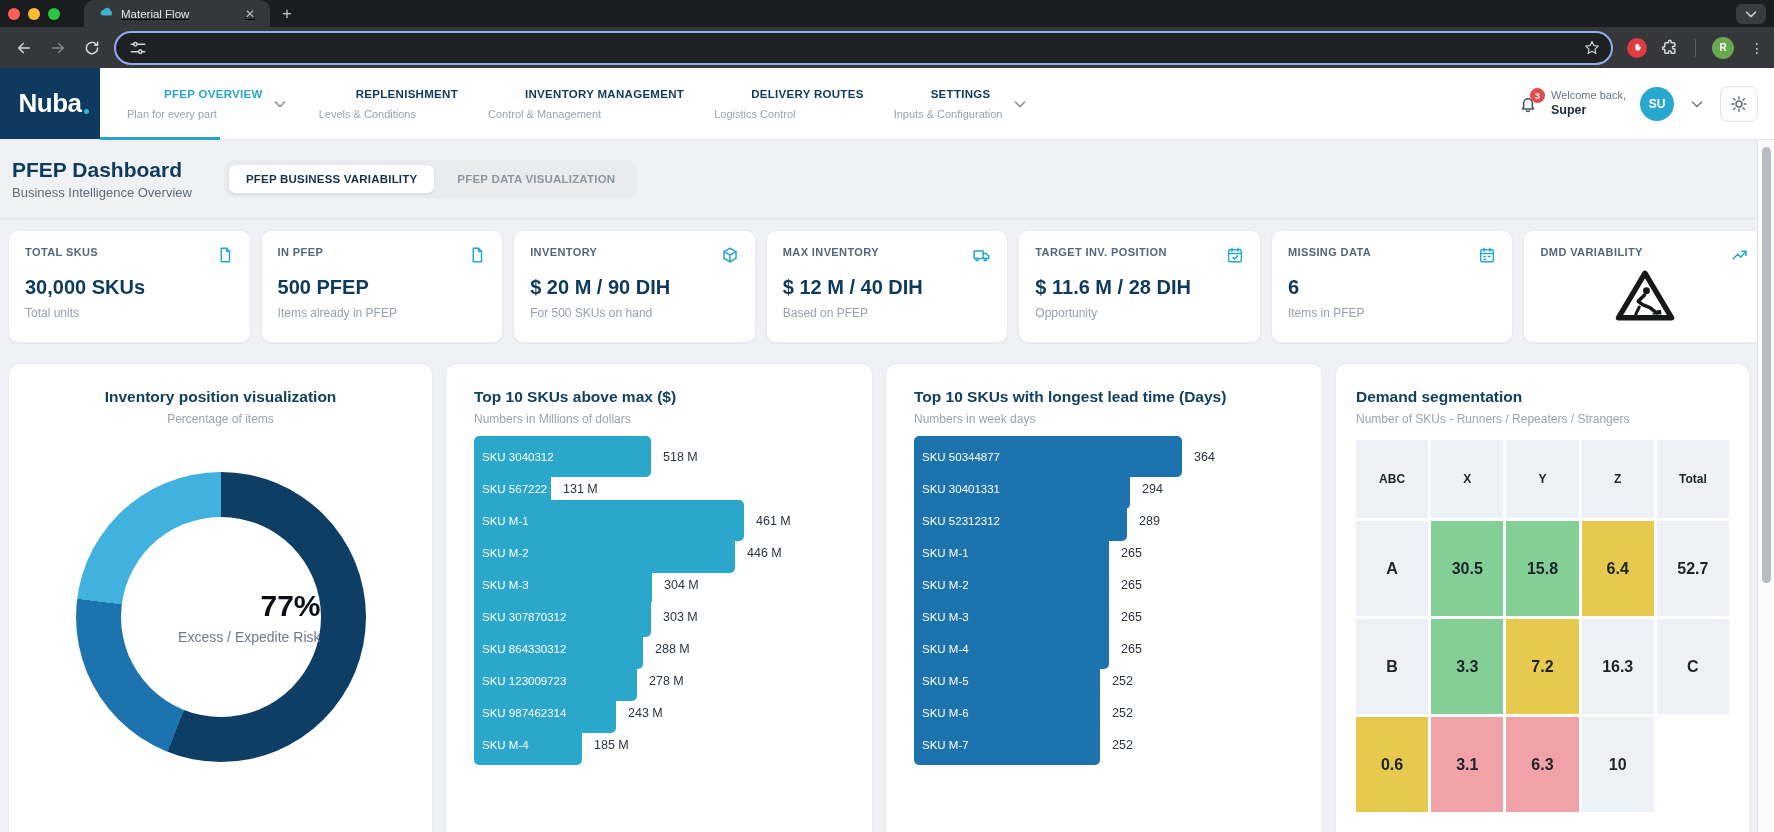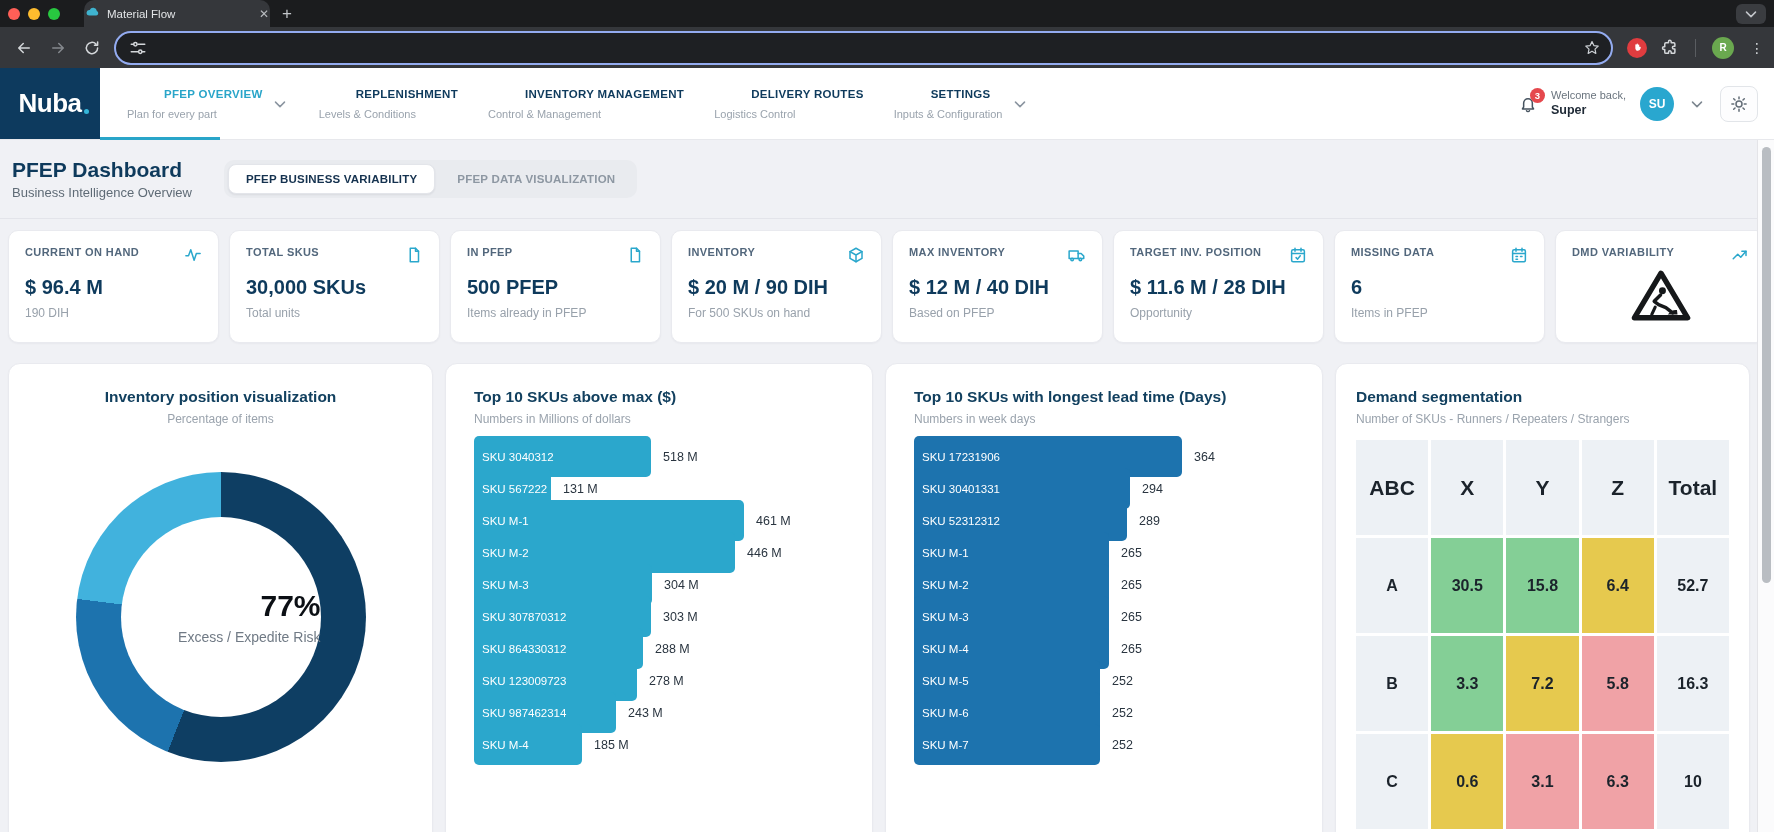"Material Flow" .btab { padding: 0 1px -> 0 15px; text-decoration: none -> underline }
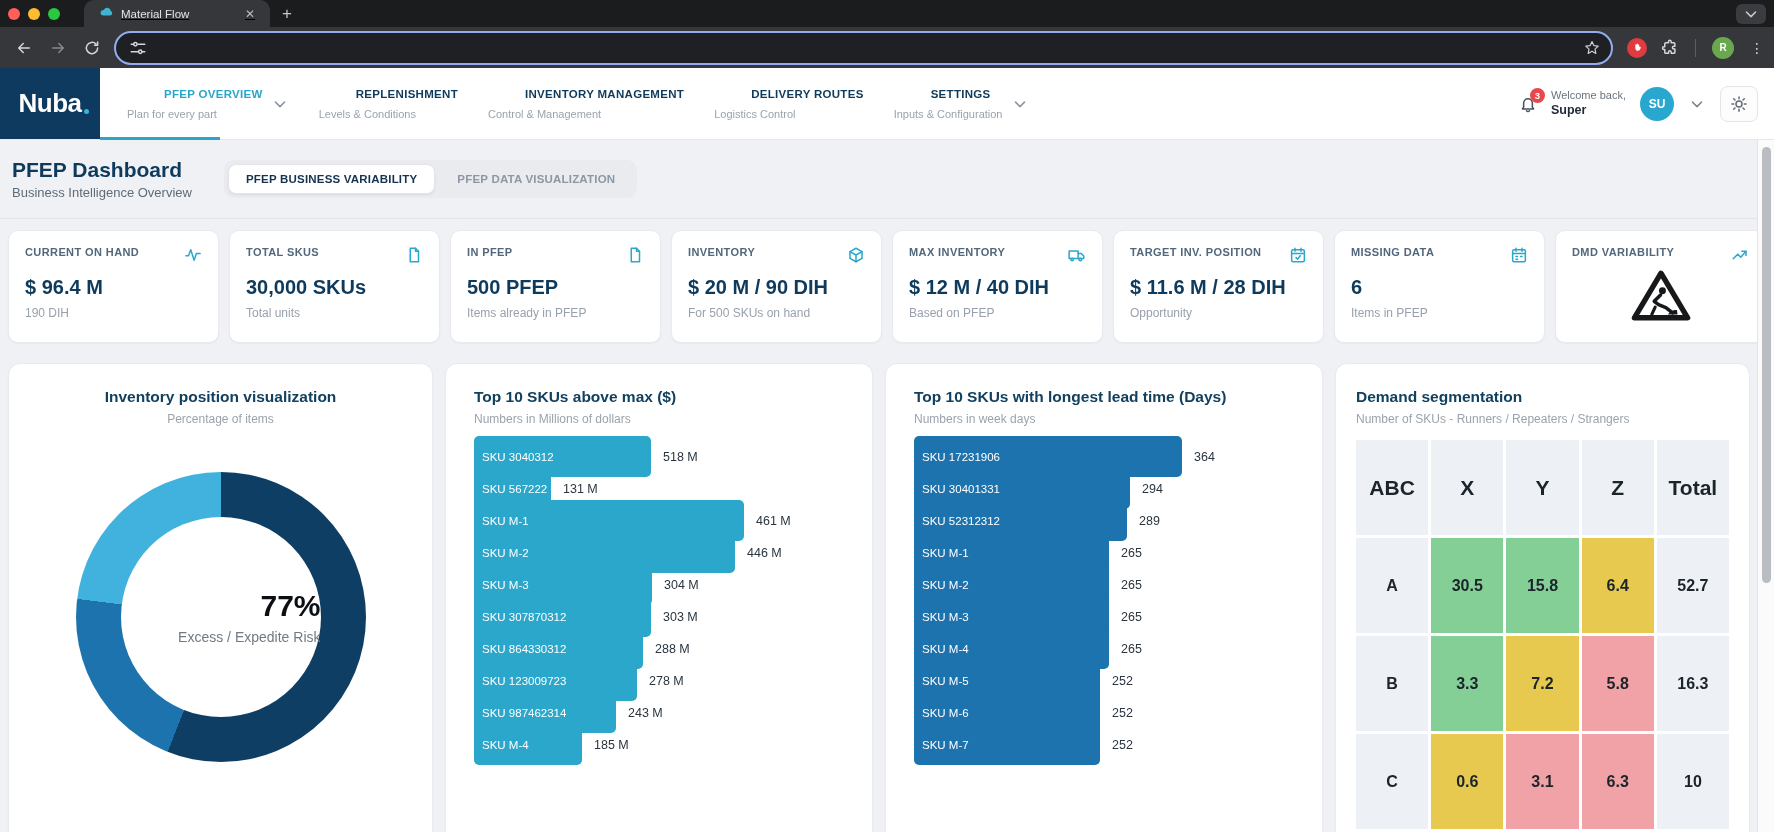"CURRENT ON HAND" div.kpi { html: <div> <div> <span>CURRENT ON HAND</span> <span> <svg> <path></path> </svg> </span> </div> <div>$ 96.4 M</div> <div>190 DIH</div> </div> -> none }
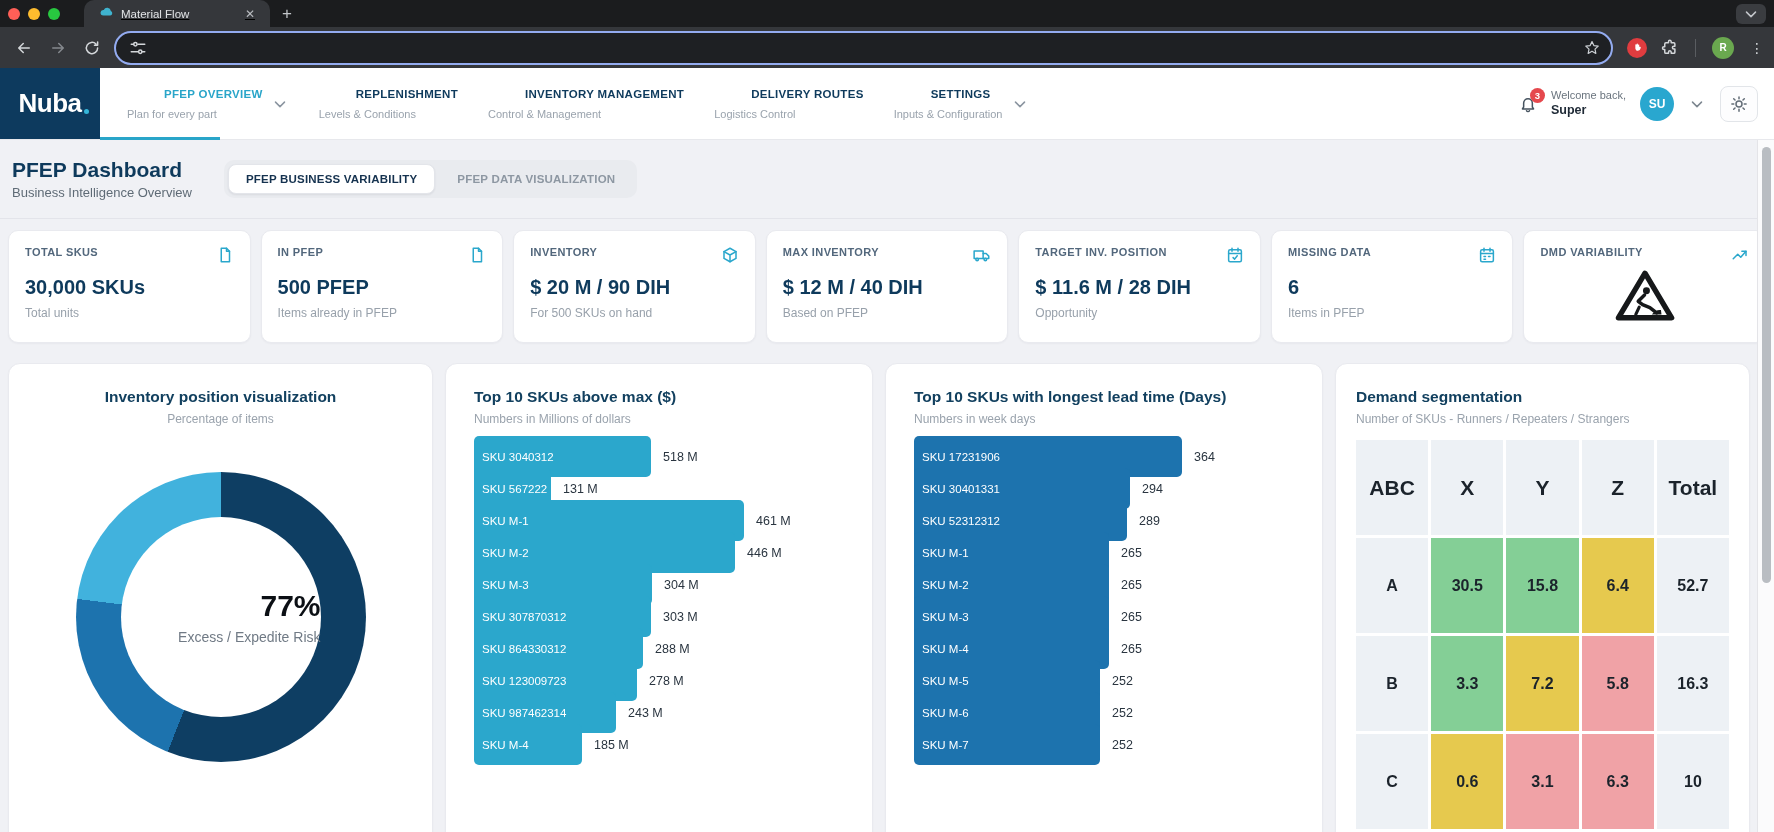"SKU 17231906" div.bar { text: 17231906 -> 50344877 }
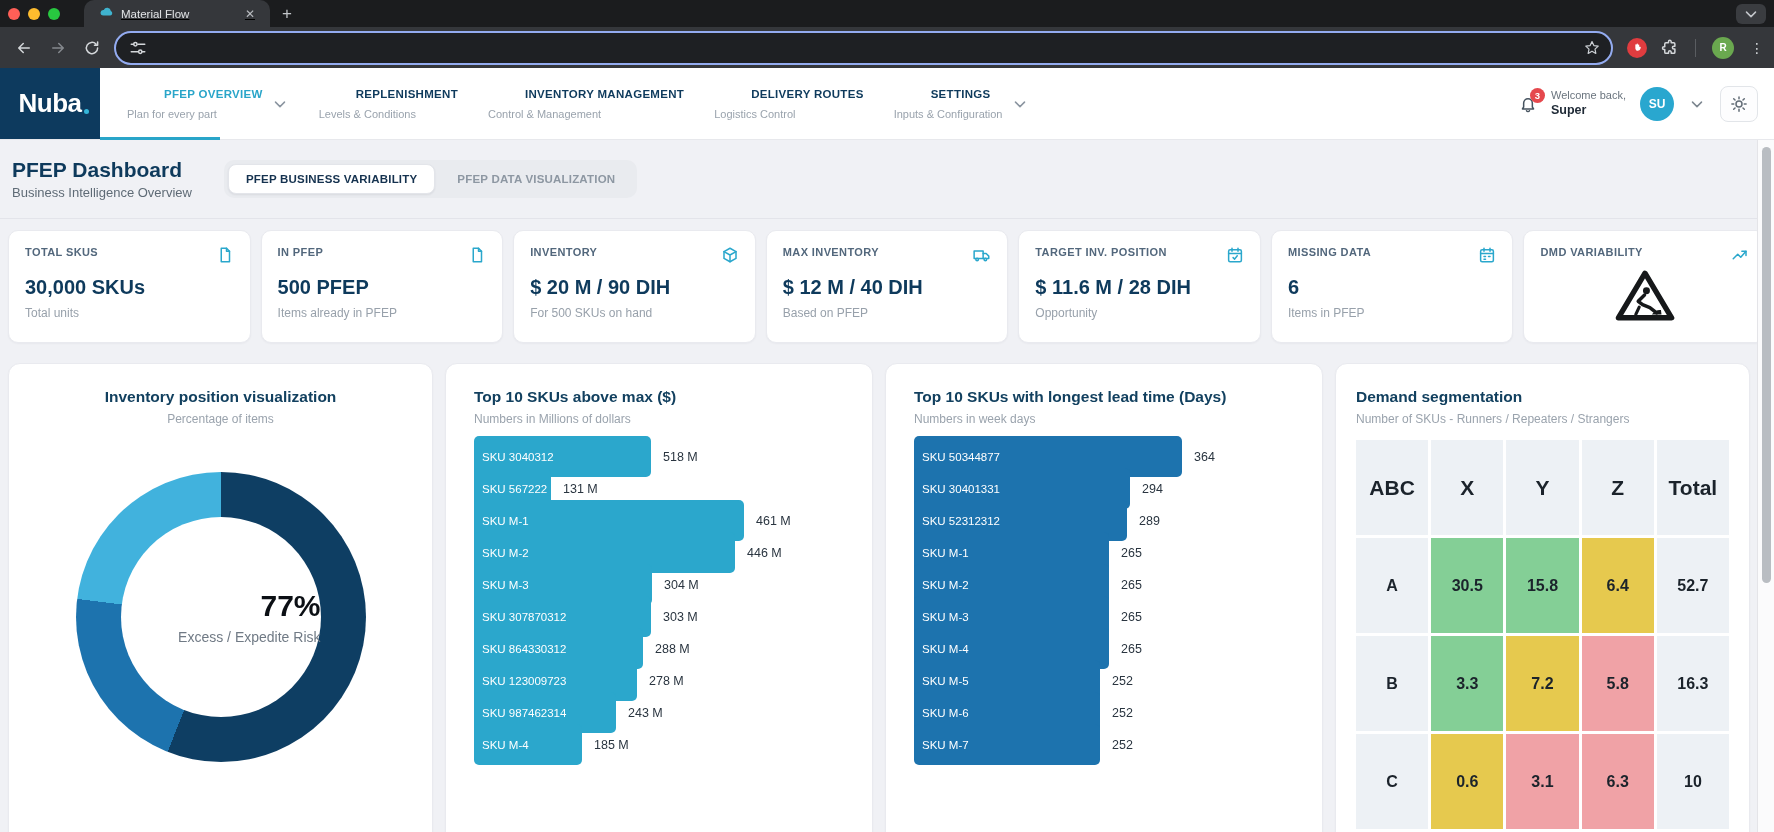"ABC" .seg-cell.head { font-size: 21px -> 12px; height: 95px -> 78px }
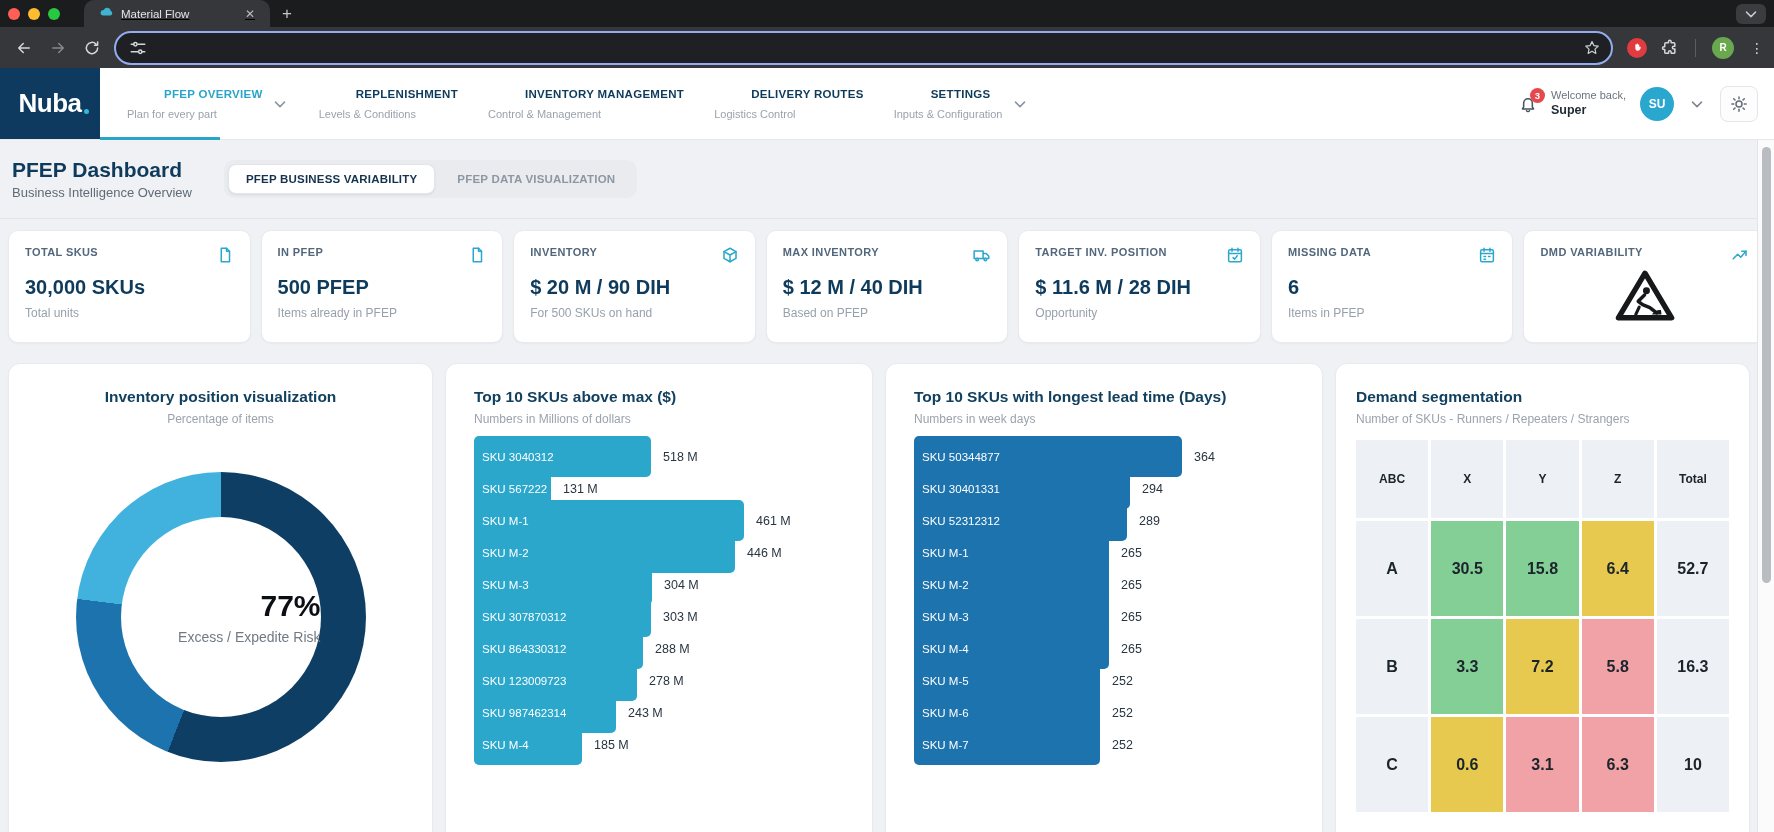"5.8" div.seg-cell { html: <div>5.8</div> -> none }
